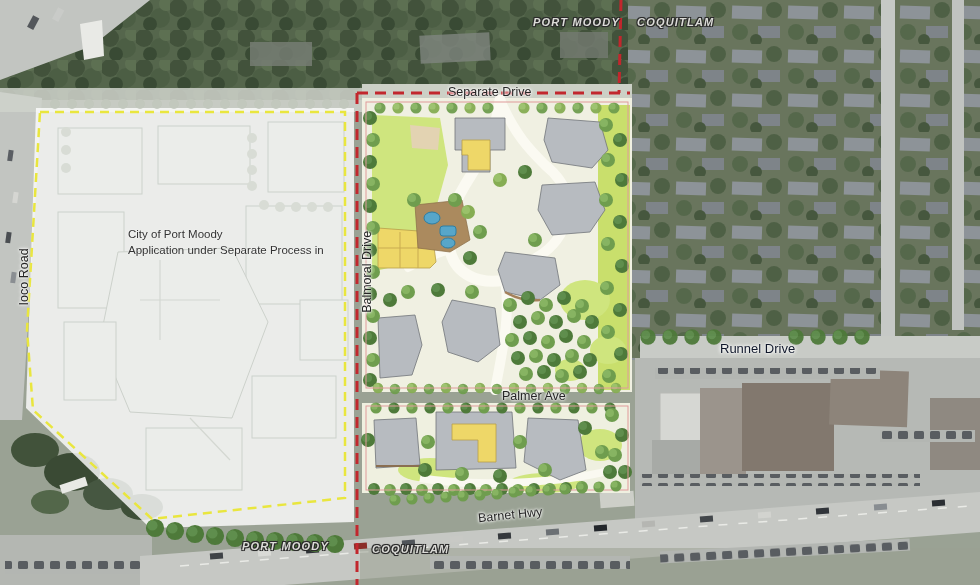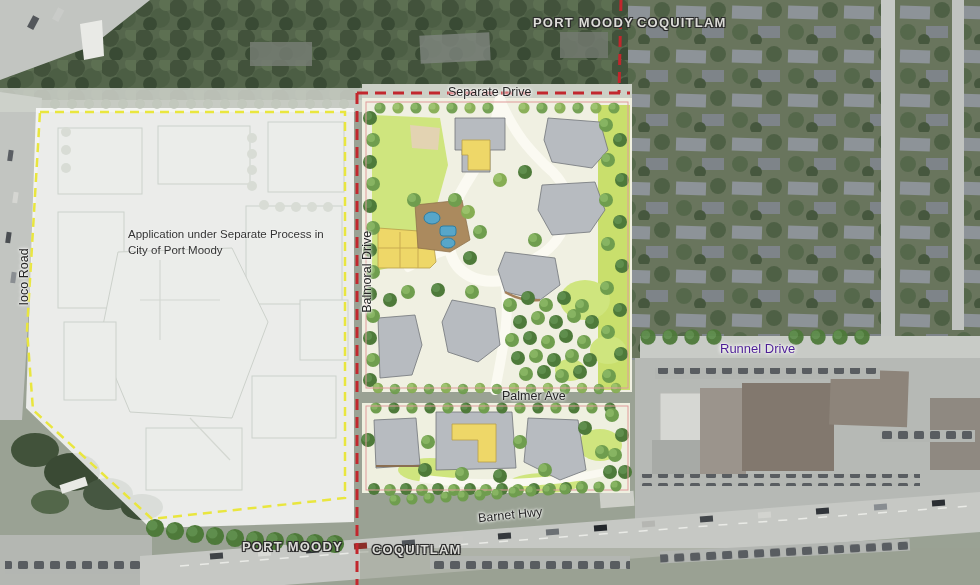"PORT MOODY" .city { font-size: 13px -> 11px; font-style: none -> italic }
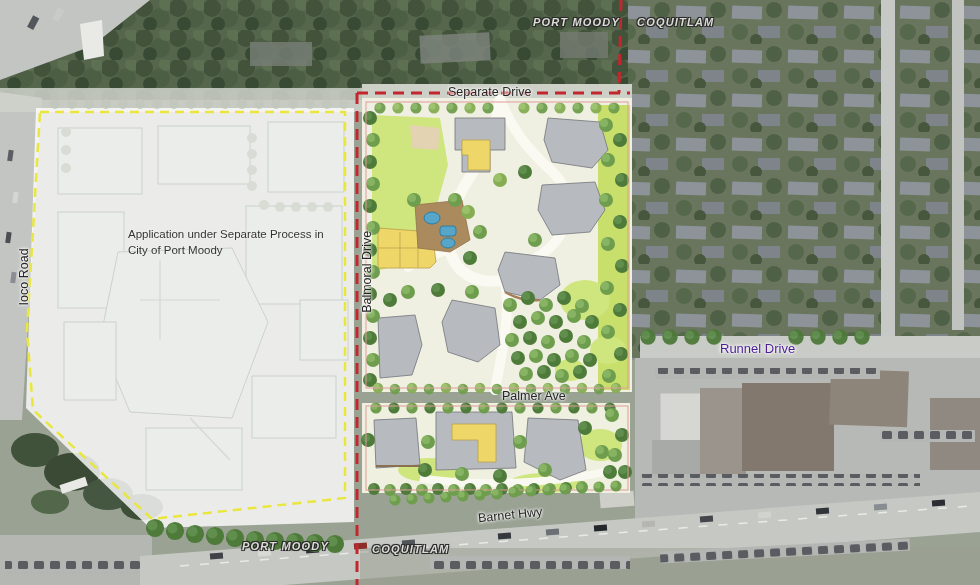"Application under Separate Process in" span { order: before "City of Port Moody" -> after "City of Port Moody" }
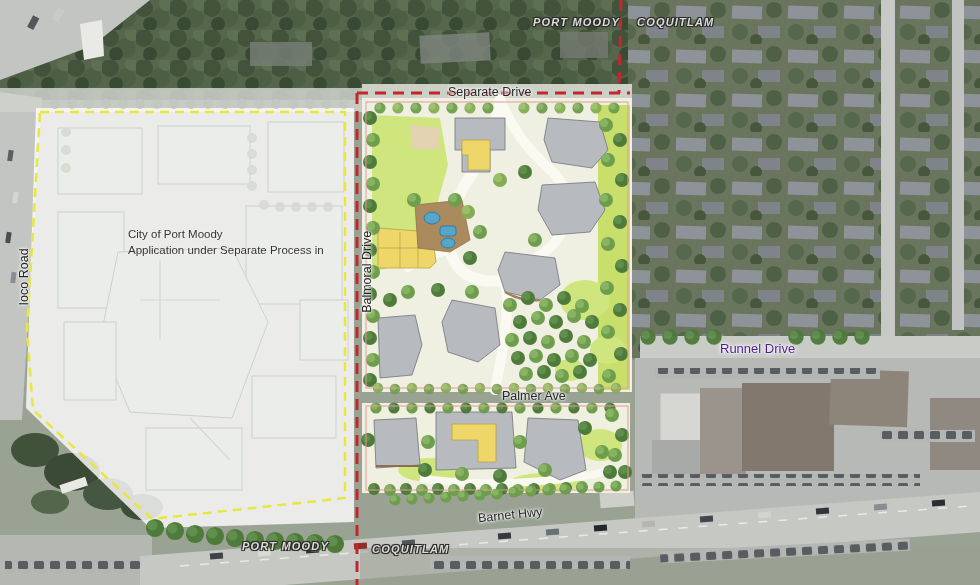"Runnel Drive" .street-soft { color: #4c1d95 -> #0f172a }
